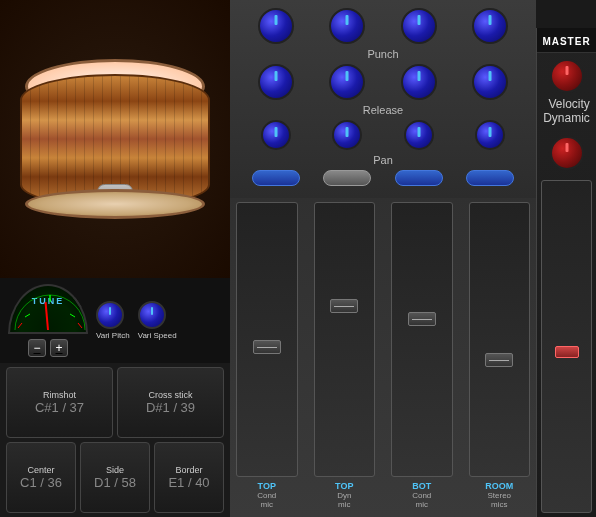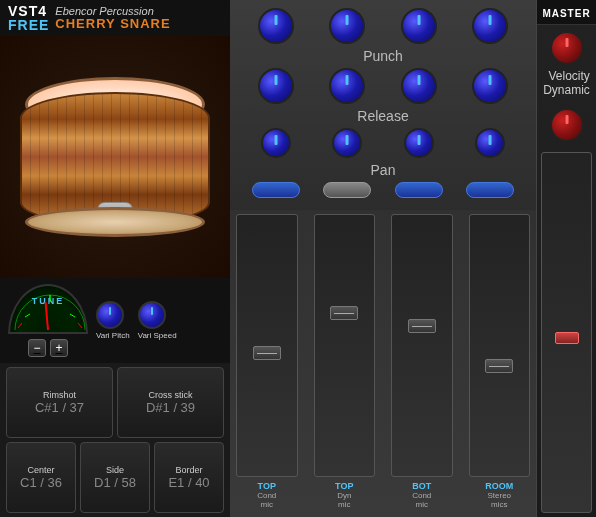"VST4" div.header-bar { html: <div> <div> <span>VST4</span> <span>FREE</span> </div> <div> <span>Ebencor Percussion</span> <span>CHERRY SNARE</span> </div> </div> -> none }
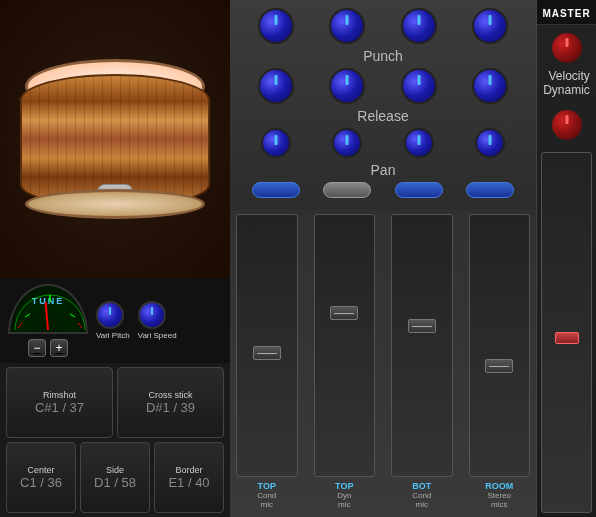"MASTER" .master-panel { margin-top: none -> 28px }
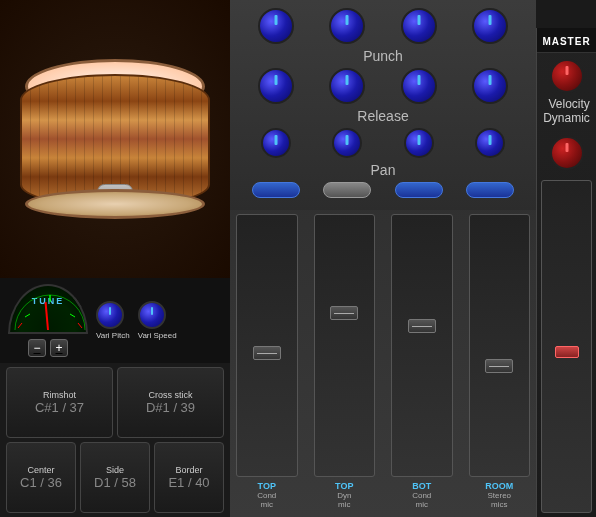"Punch" .row-label-center { font-size: 14px -> 11px }
